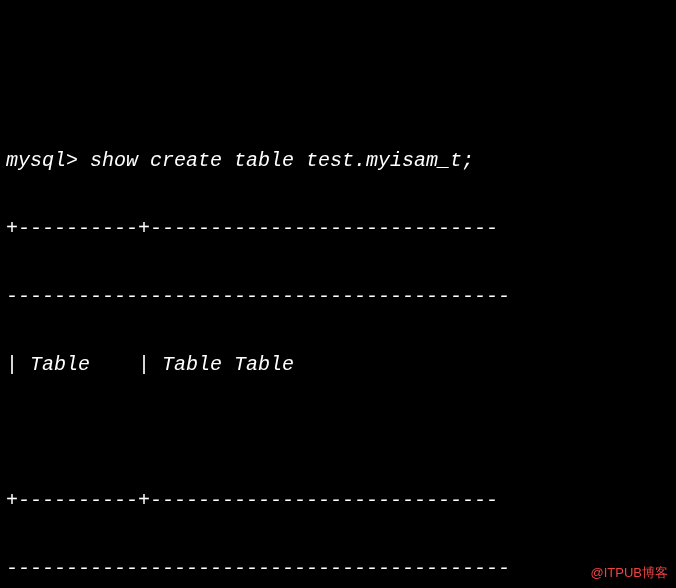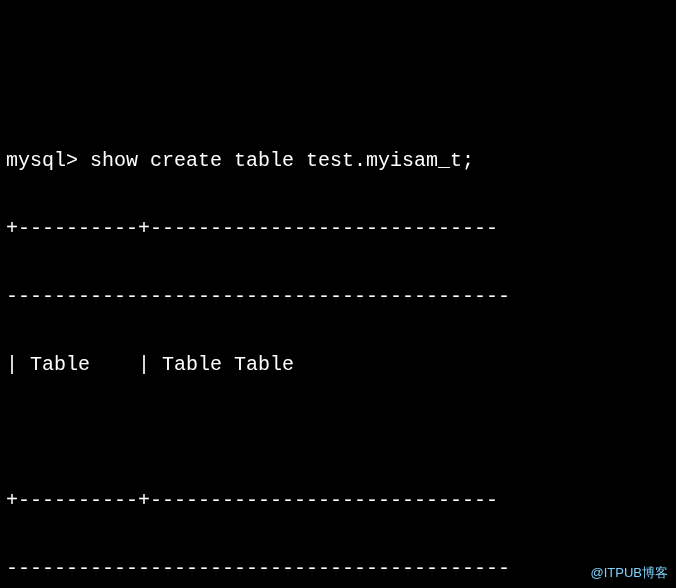"mysql> show create table test.myisam_t;" .line { font-style: none -> italic }
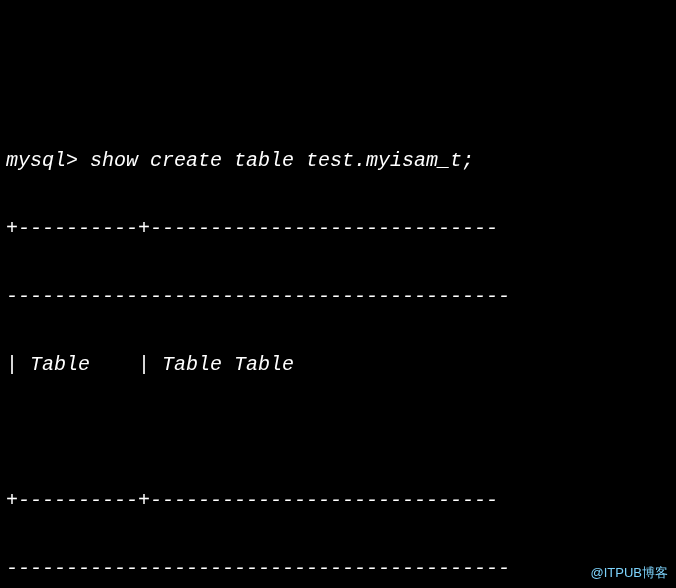"@ITPUB博客" .watermark { color: #7dd3fc -> #ef4444 }
